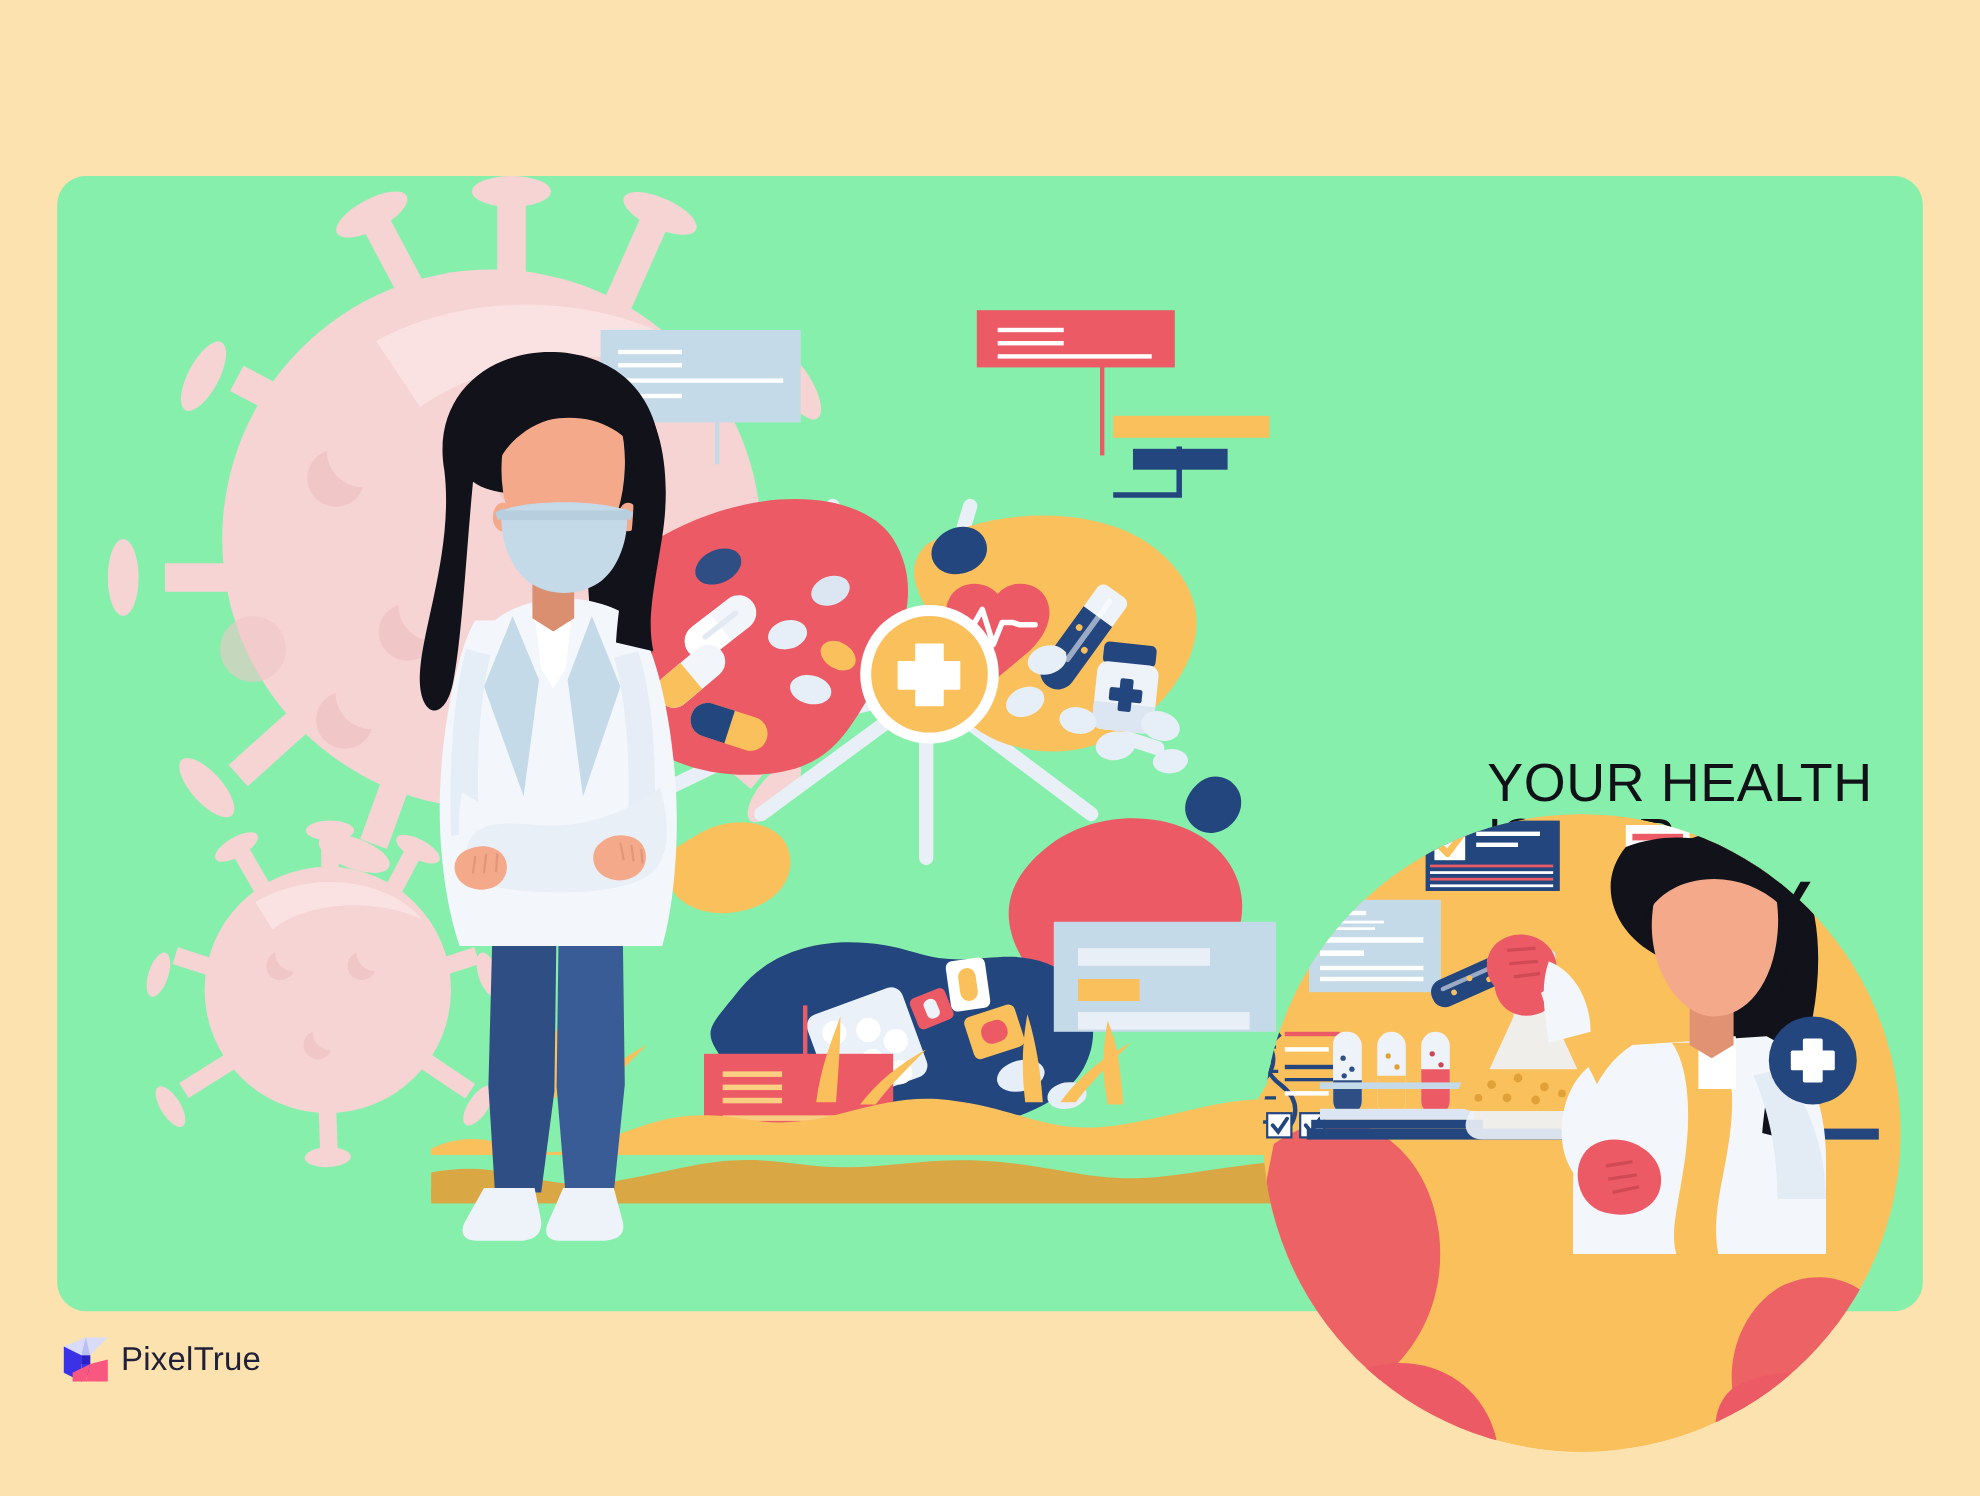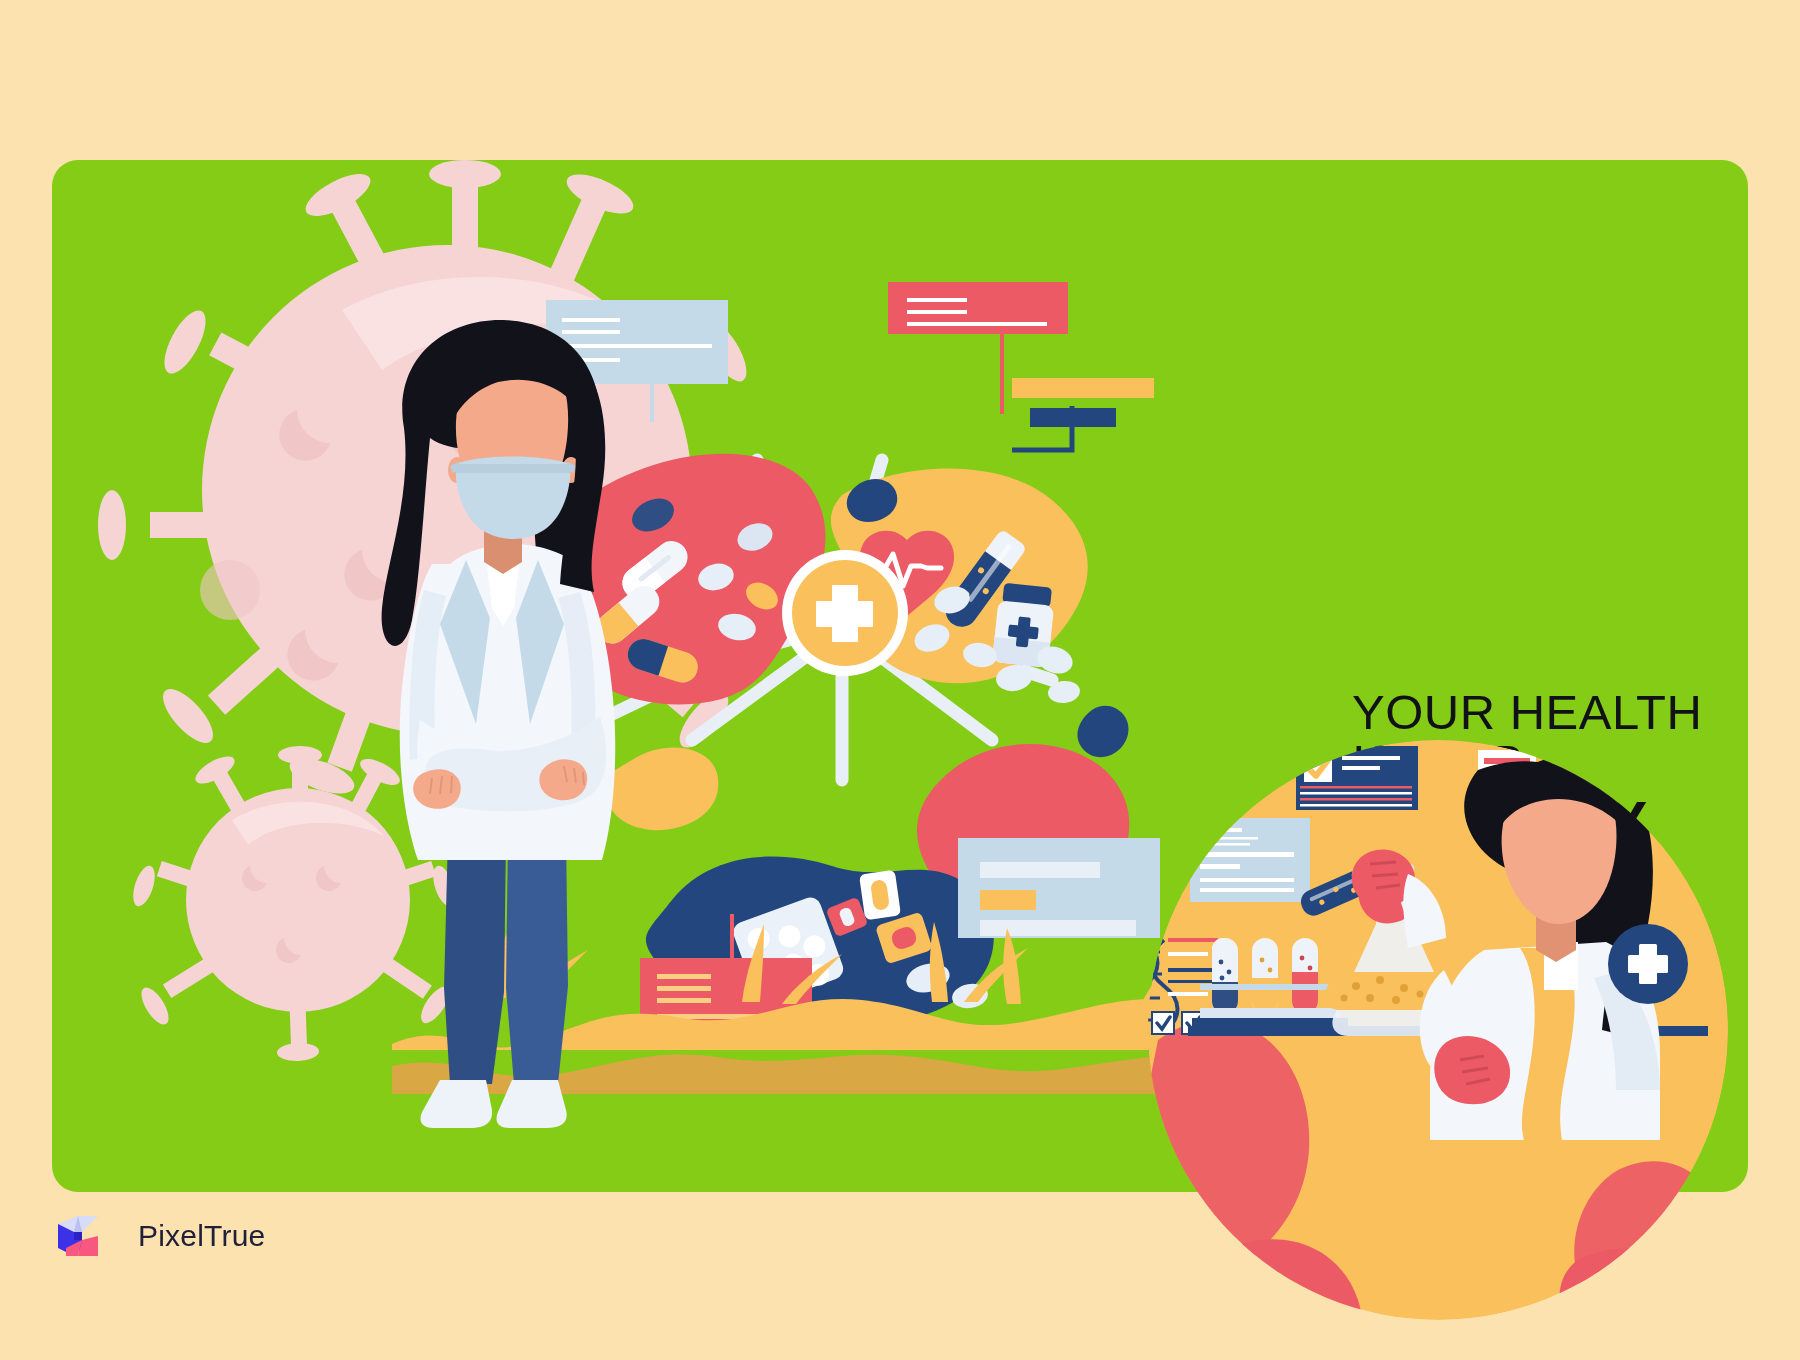"YOUR HEALTH" .card { background: #84cc16 -> #86efac }
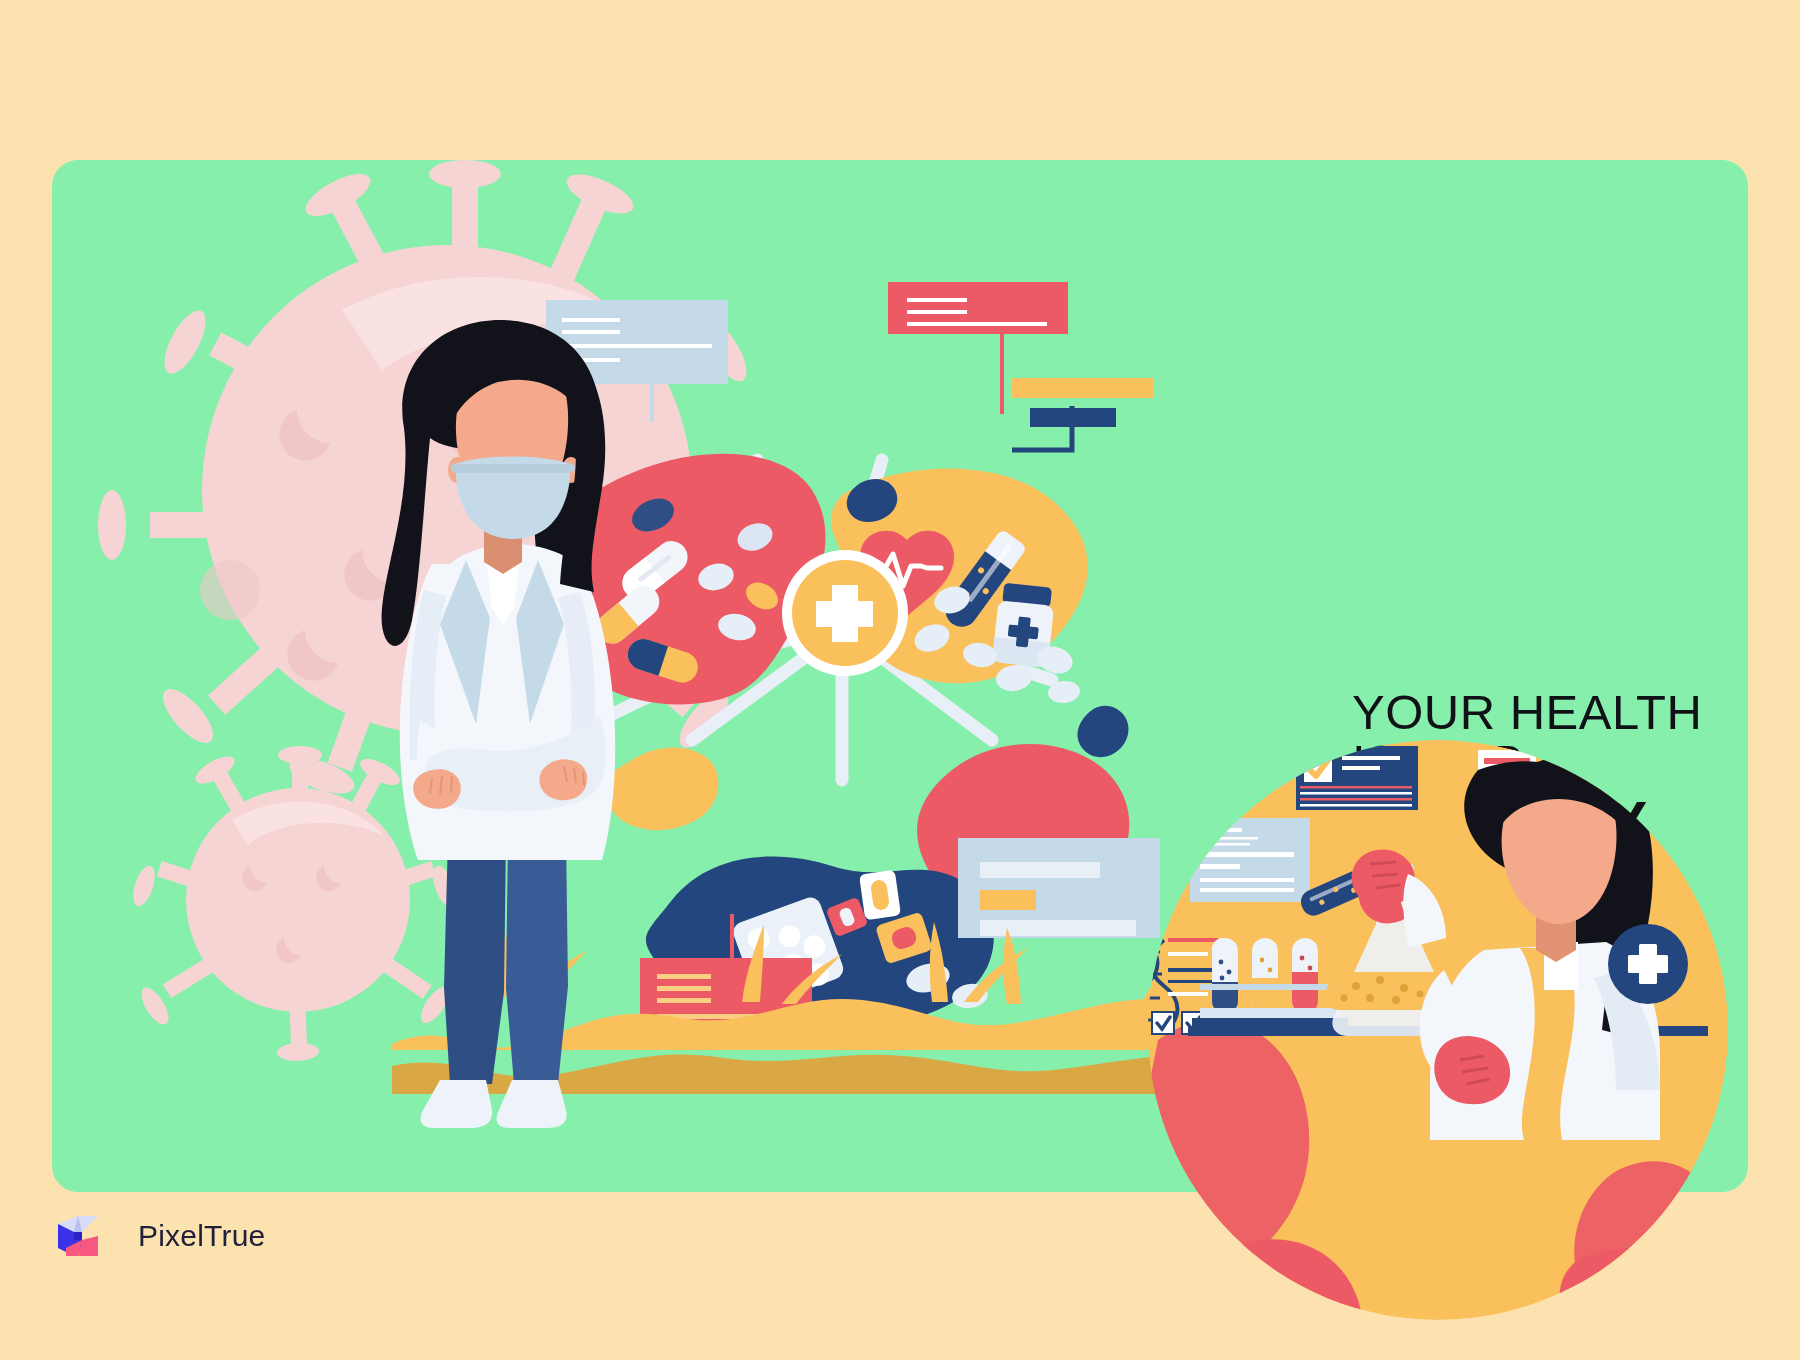"PixelTrue" .brand { gap: 34px -> 6px }
